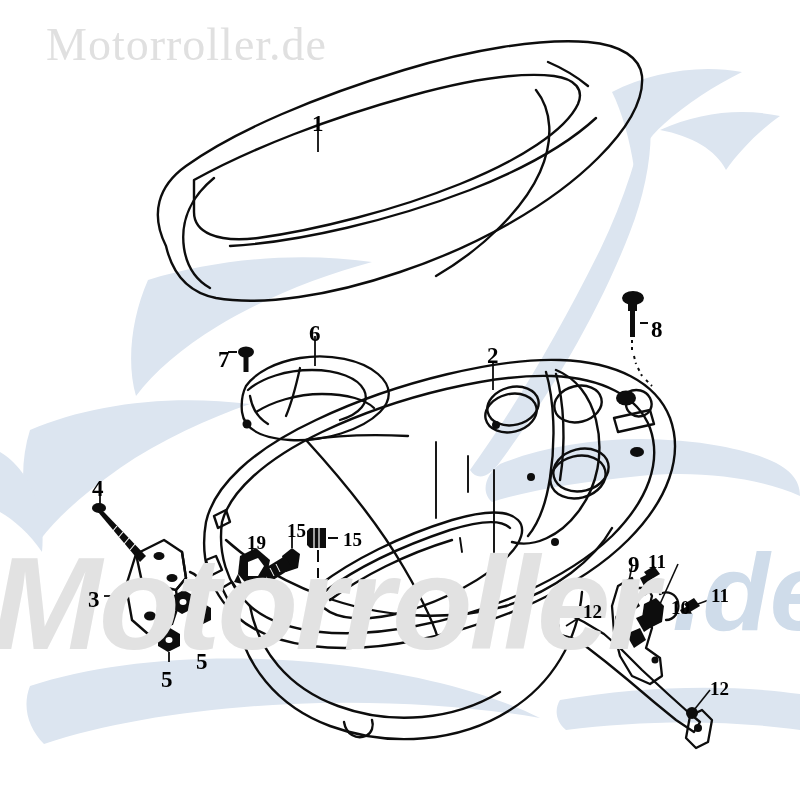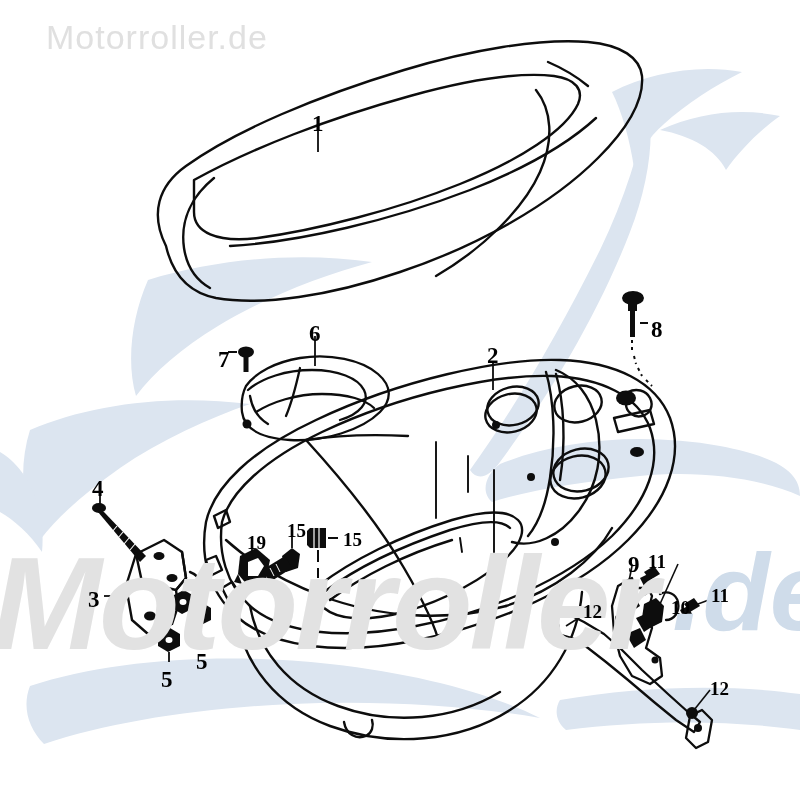"Motorroller.de" .wm-top { font-family: Liberation Sans, sans-serif -> Liberation Serif, serif; font-size: 34px -> 46px }
